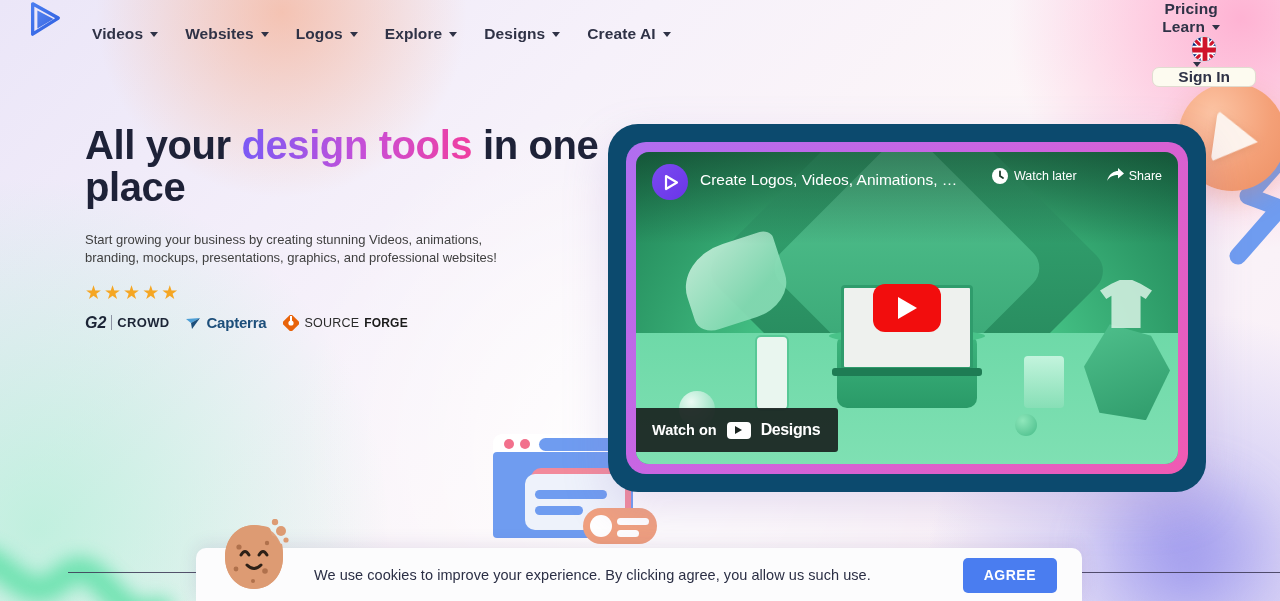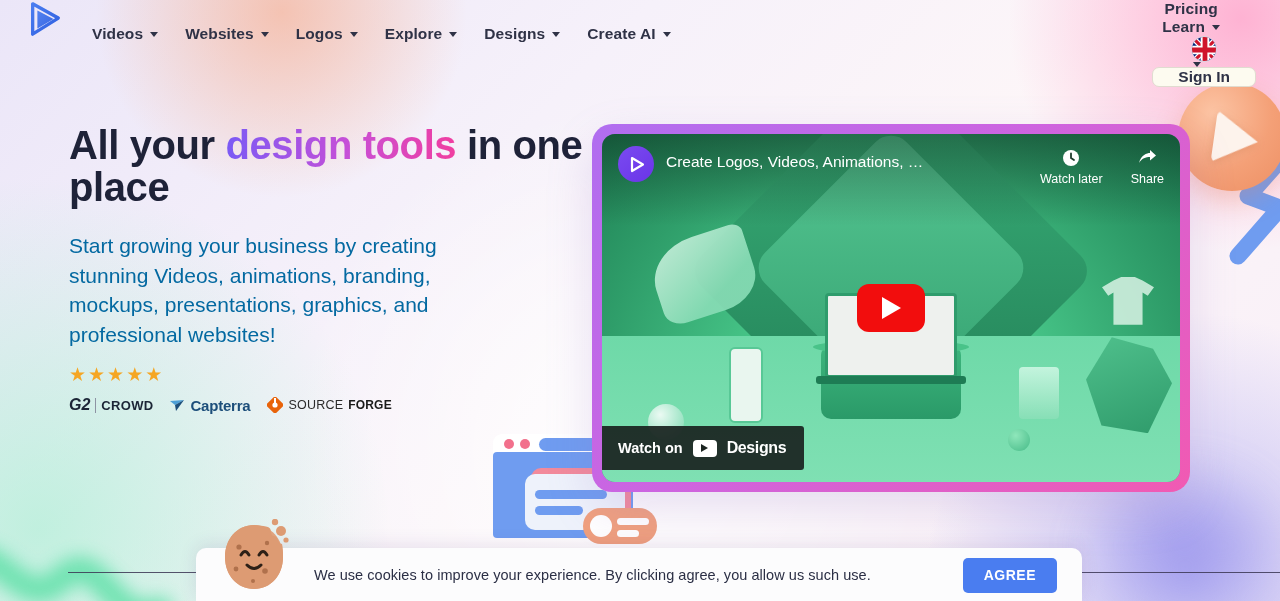"All your design tools in" .hero { margin-left: none -> 16px }
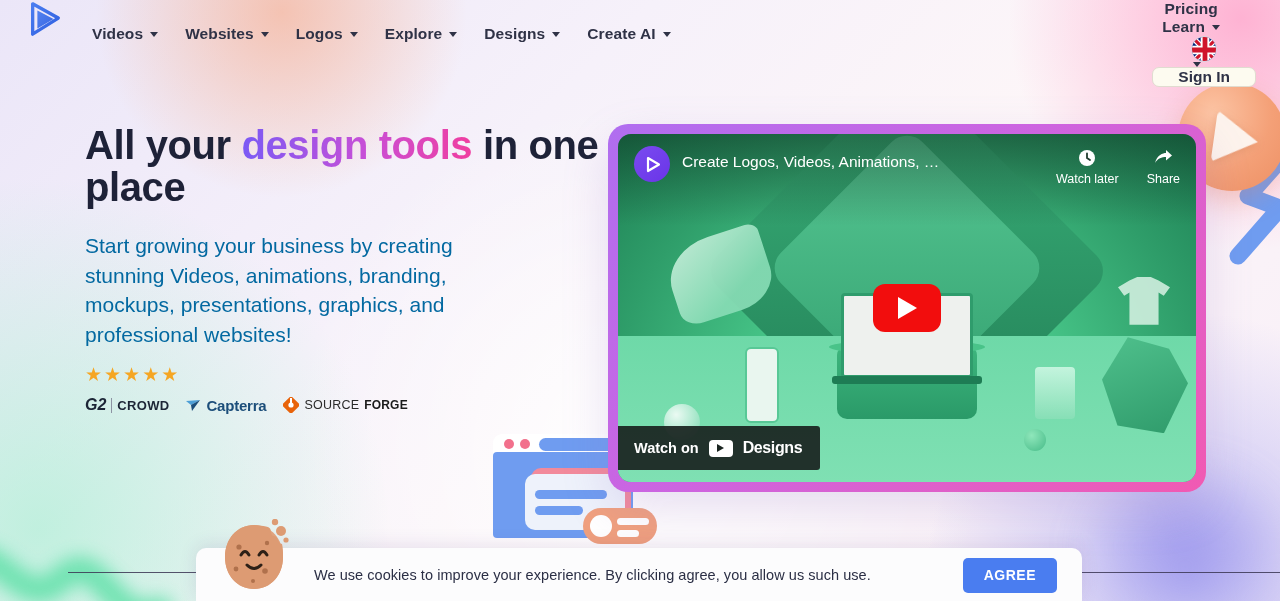"Create Logos, Videos, Animations, …" .video-shell { background: #a3a3a3 -> #0c4a6e; padding: none -> 18px }
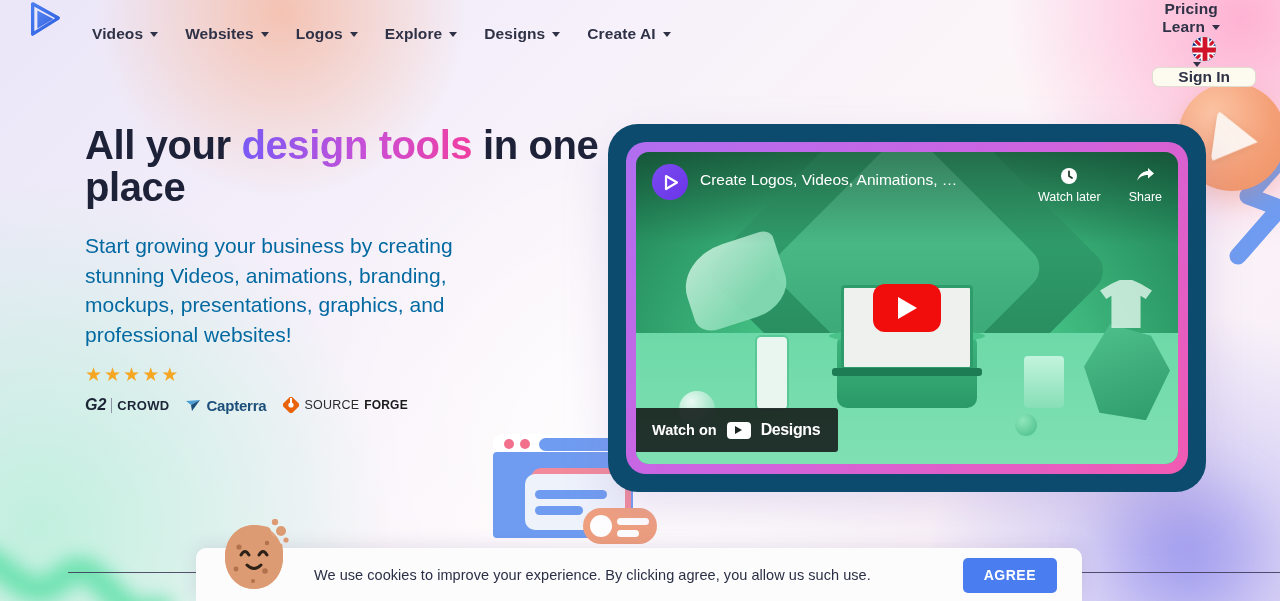"Watch later" .yt-act { flex-direction: column -> row }
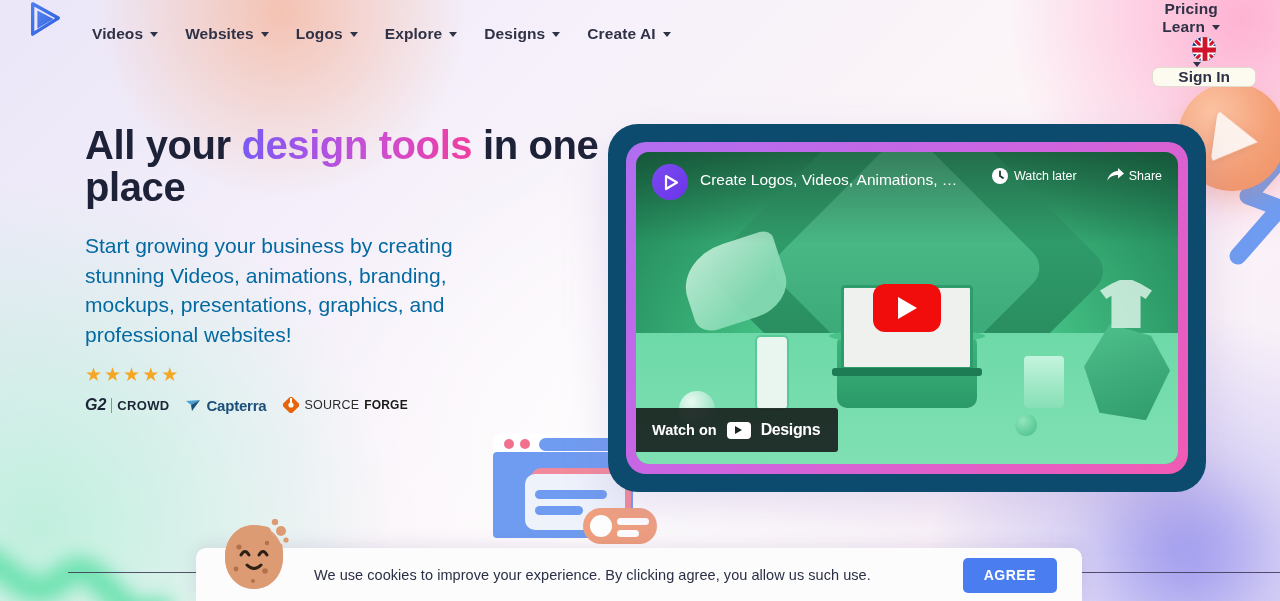"Start growing your business by" .sub { color: #0369a1 -> #404040; font-size: 21px -> 13px }
